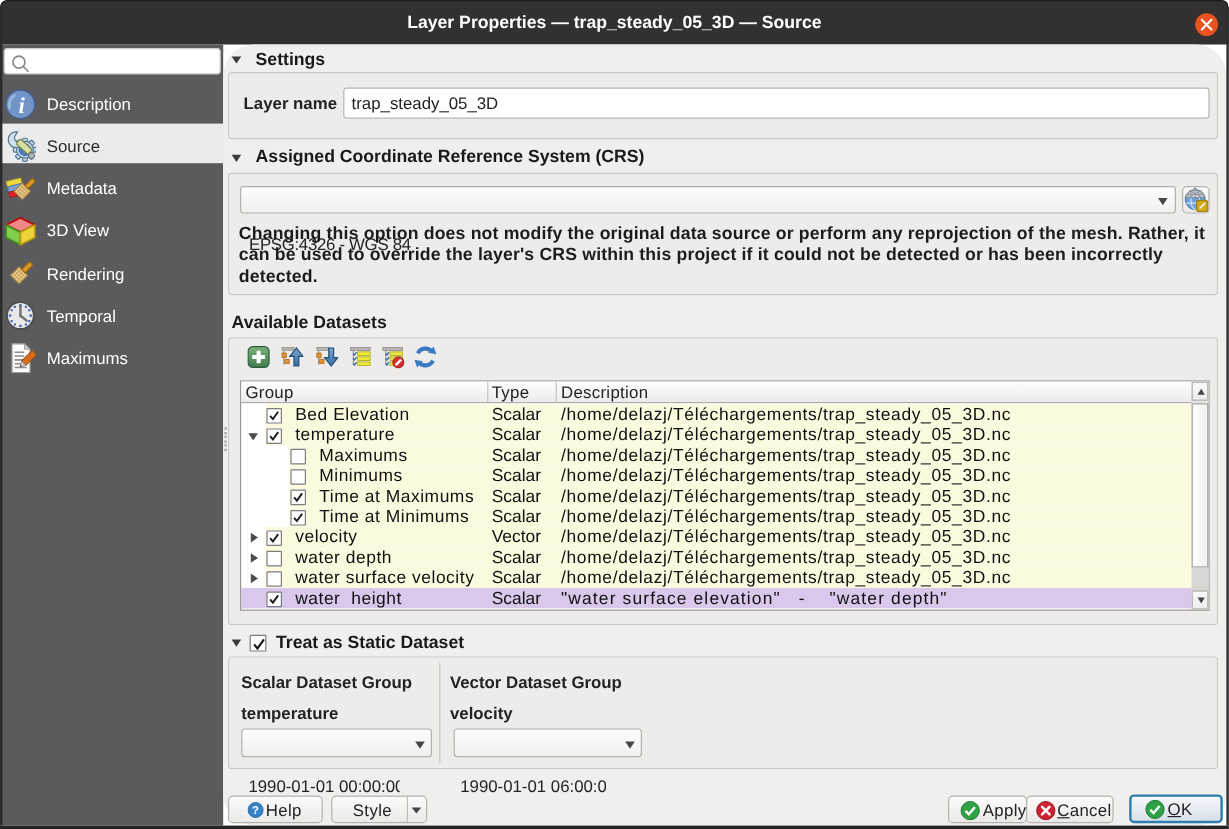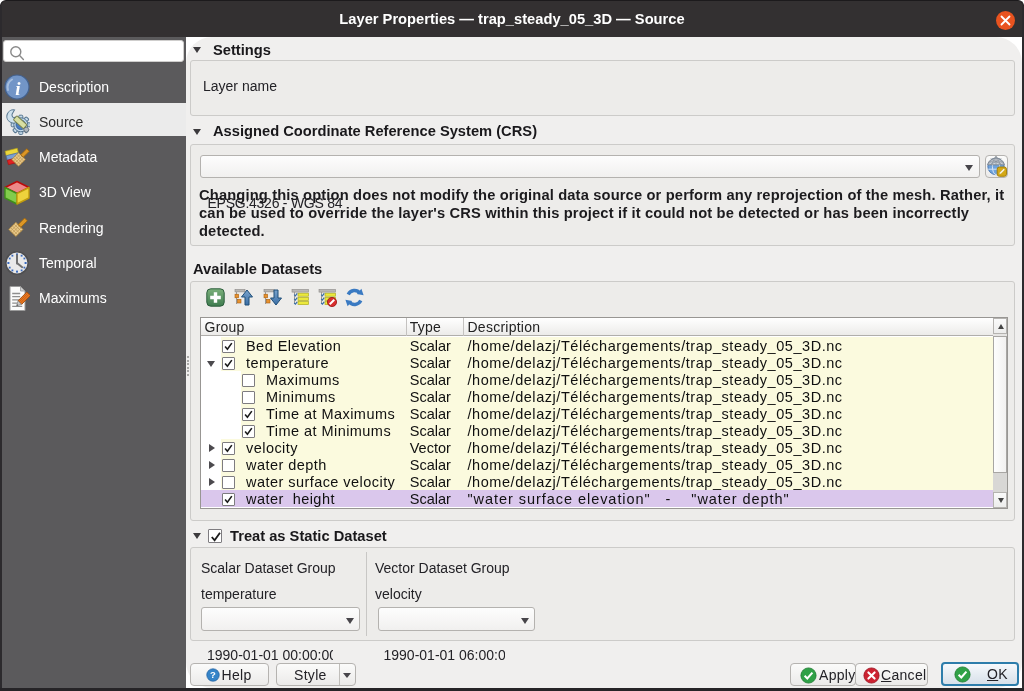"Layer name" .label { font-weight: none -> bold }
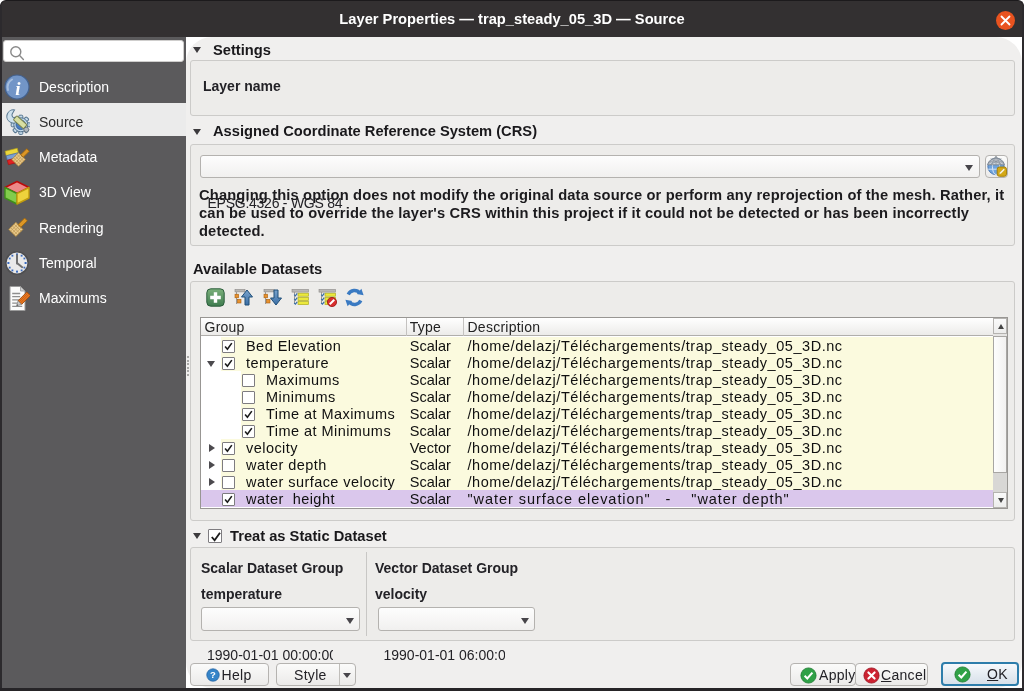"trap_steady_05_3D" div.input { html: none -> <div>trap_steady_05_3D</div> }
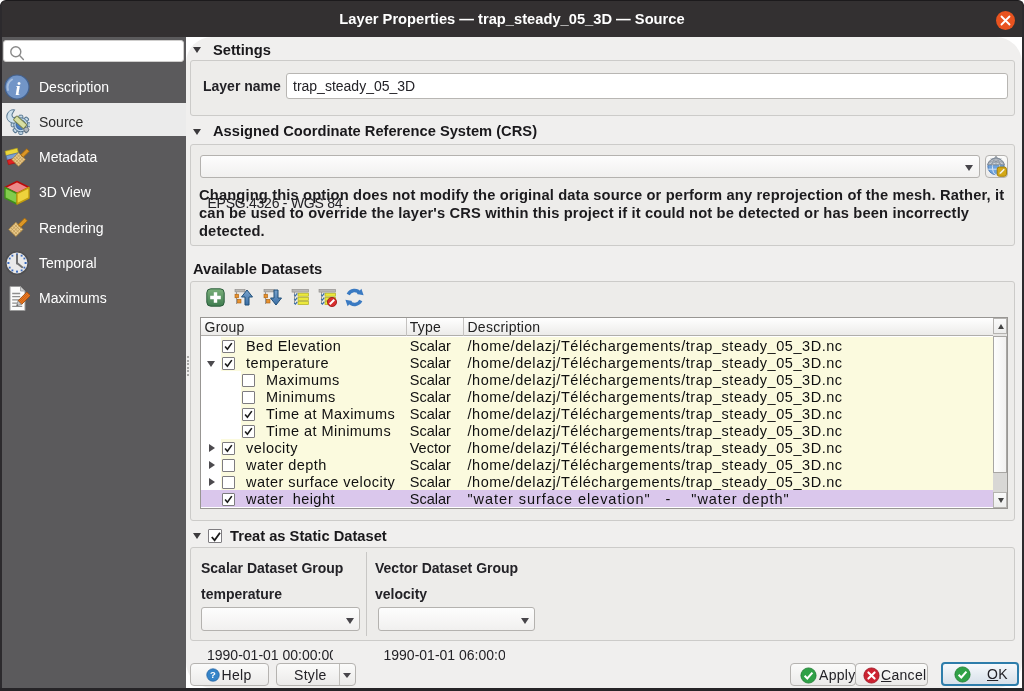"OK" span { left: 44px -> 30px }
